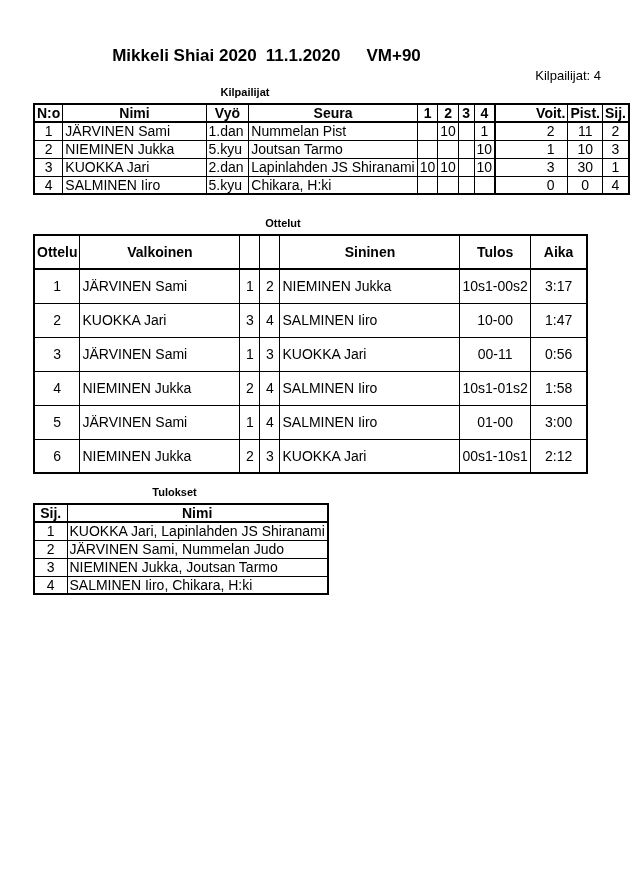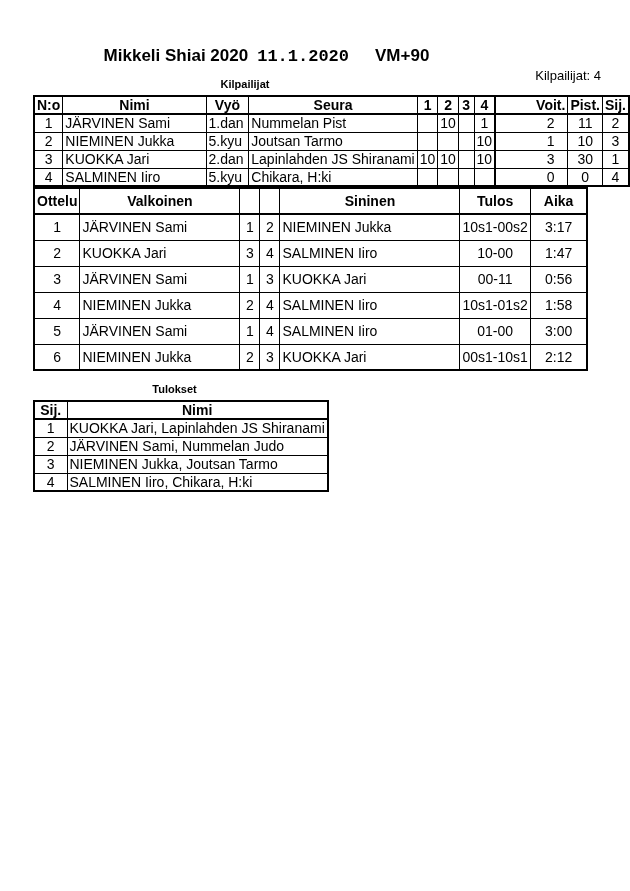"11.1.2020" .sp-date { font-family: Liberation Mono, monospace -> none }
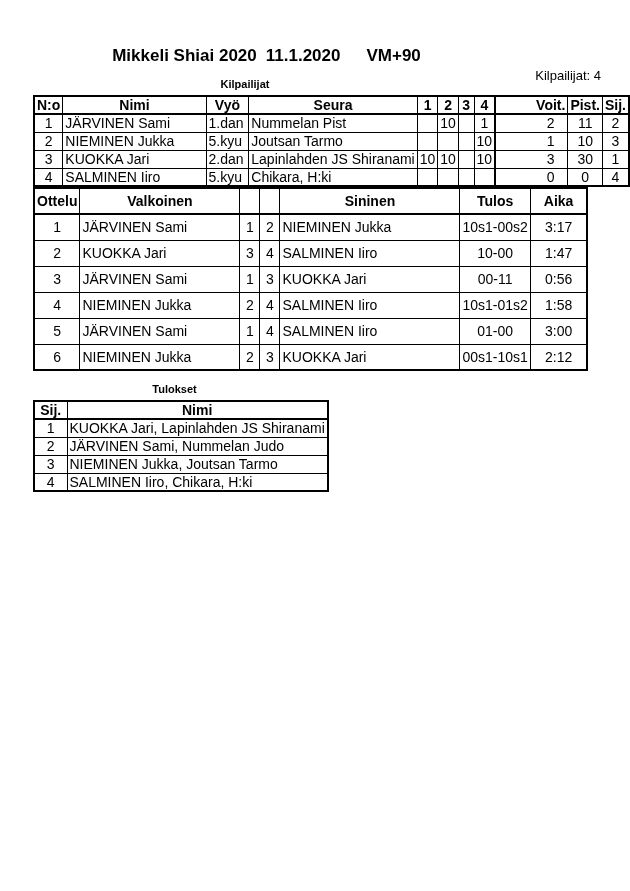"Kilpailijat" .h1w { margin-top: 12px -> 20px }
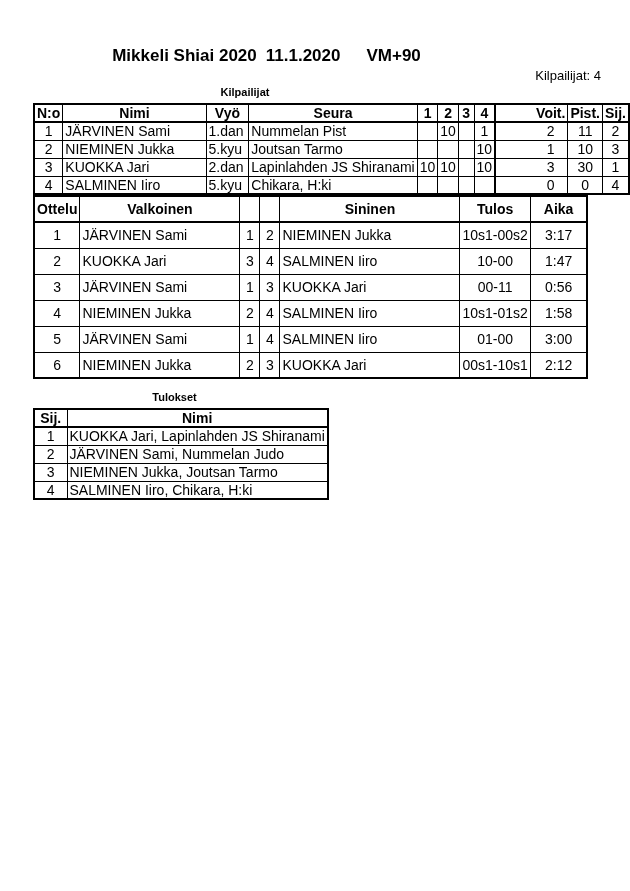"Ottelut" div.sec-heading { html: none -> <div>Ottelut</div> }
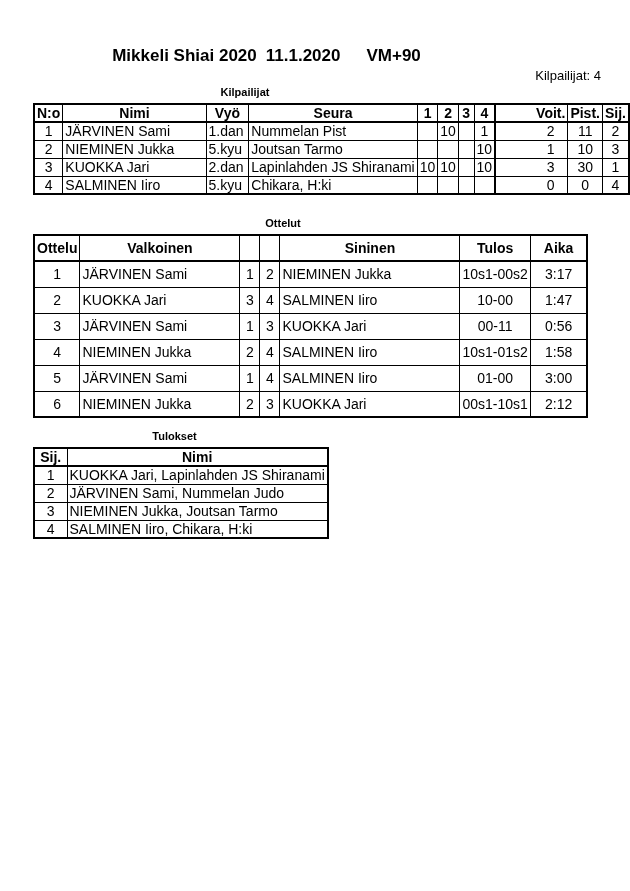"Ottelu" .t2 th, .t2 td { height: 26px -> 34px }
